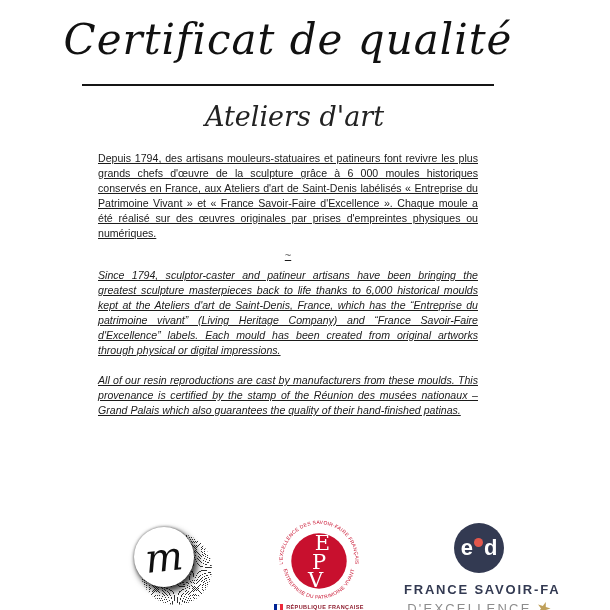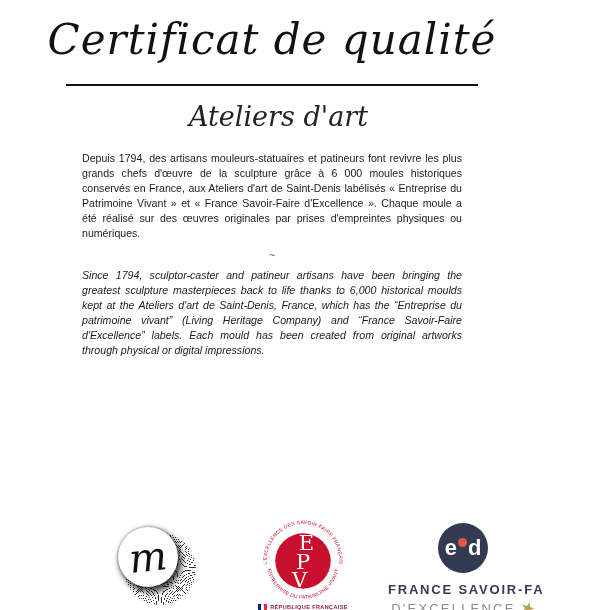"Certificat de qualité" .page { margin-left: none -> 16px }
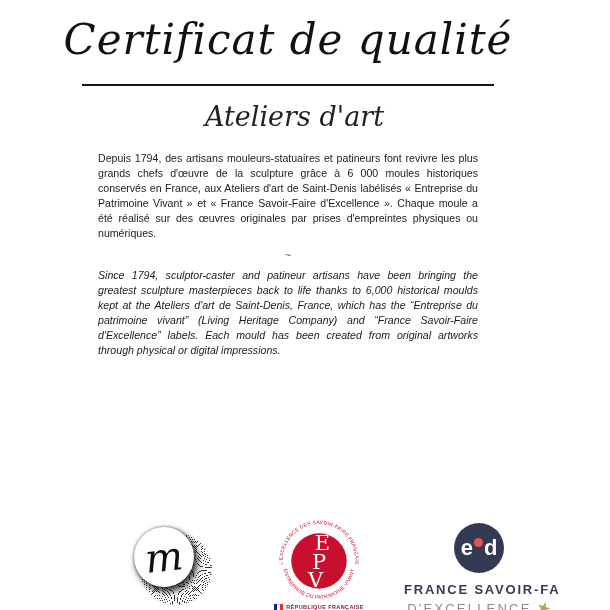"Depuis 1794, des artisans" .bodytext { text-decoration: none -> underline }
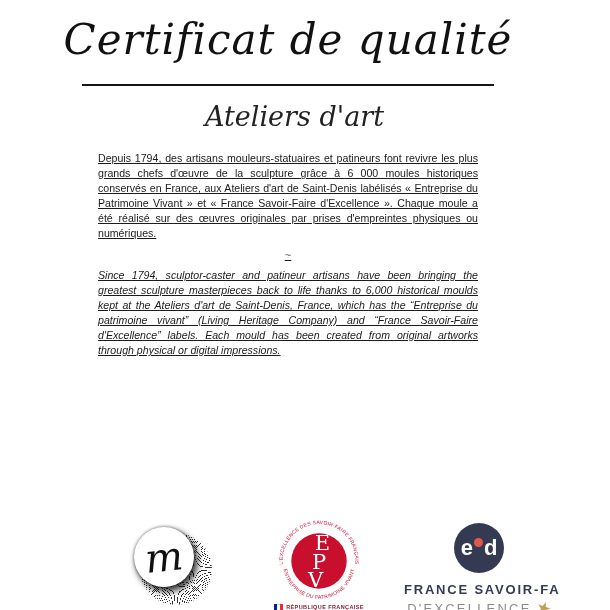"All of our resin reproductions" p.en { html: none -> <p>All of our resin reproductions are cast by manufacturers from these moulds. This provenance is certified by the stamp of the Réunion des musées nationaux – Grand Palais which also guarantees the quality of their hand-finished patinas.</p> }
